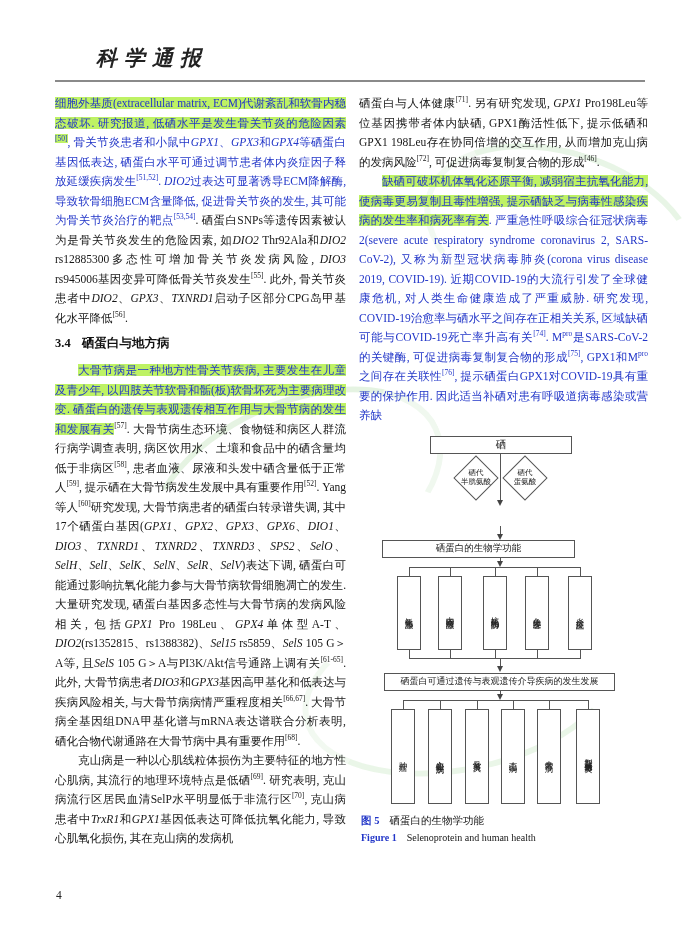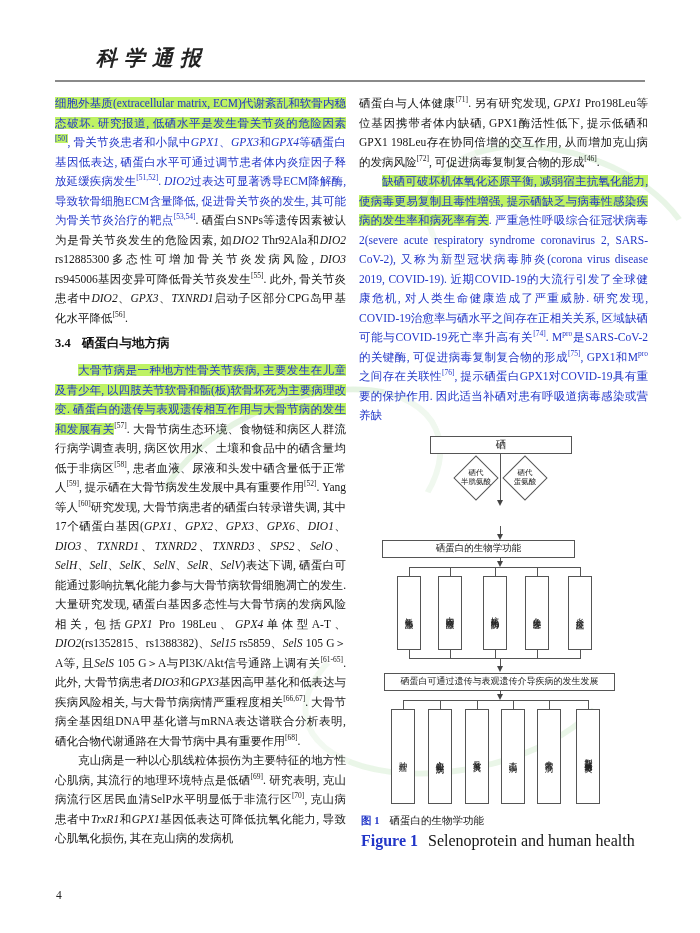"图 1" span.cap-label { text: 1 -> 5 }
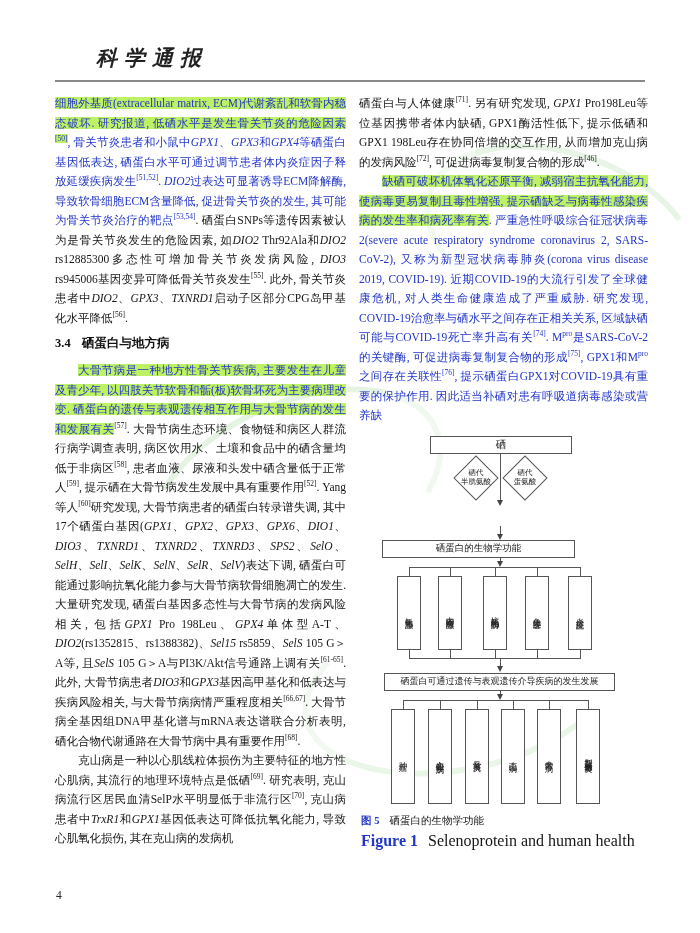"Figure 1 Selenoprotein and human" .fig-caption-en { font-size: 16px -> 10px }
